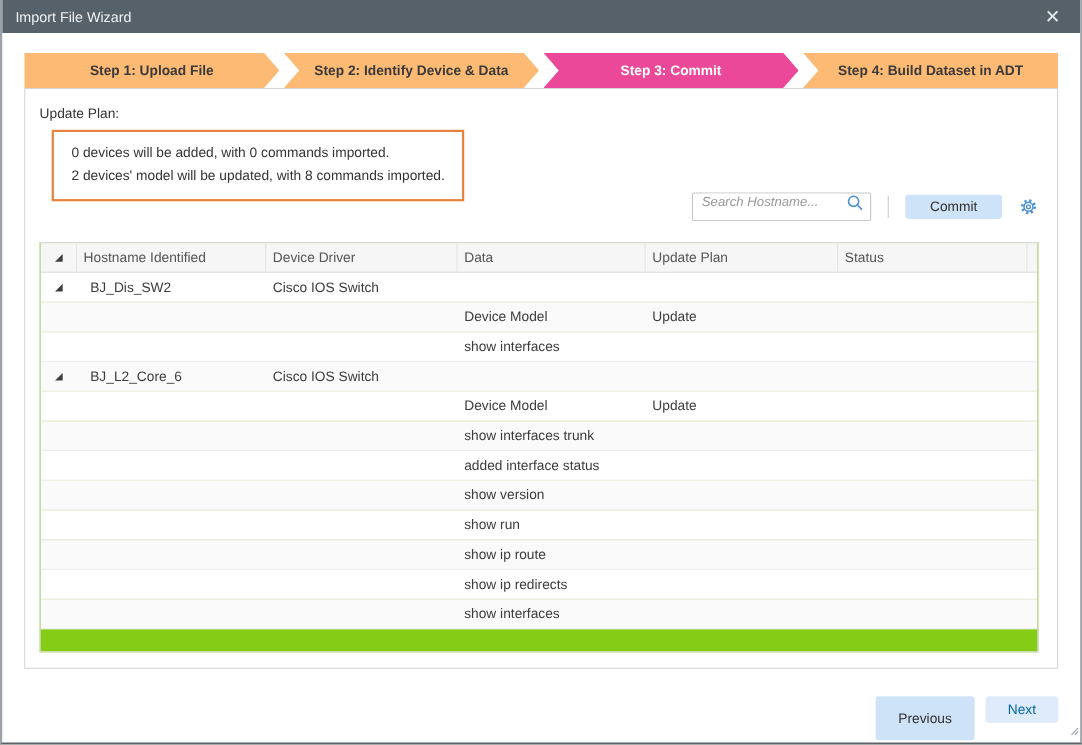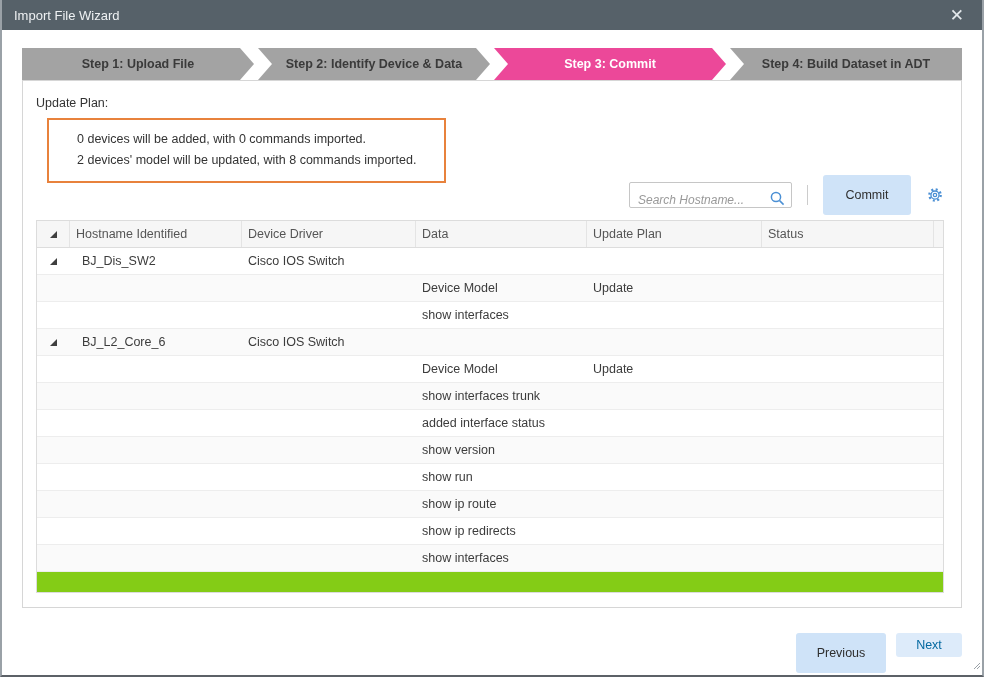"Step 1: Upload File" .step { background: #a3a3a3 -> #fdba74 }
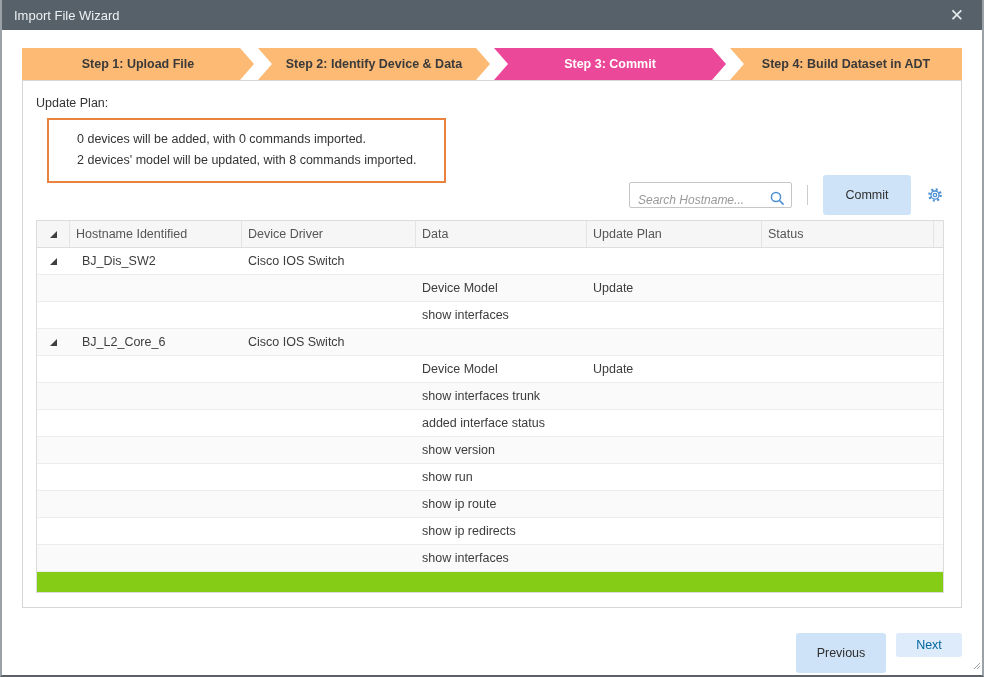"0 devices will be added," .plan-box { padding: 9px 28px 10px -> 9px 16px 10px }
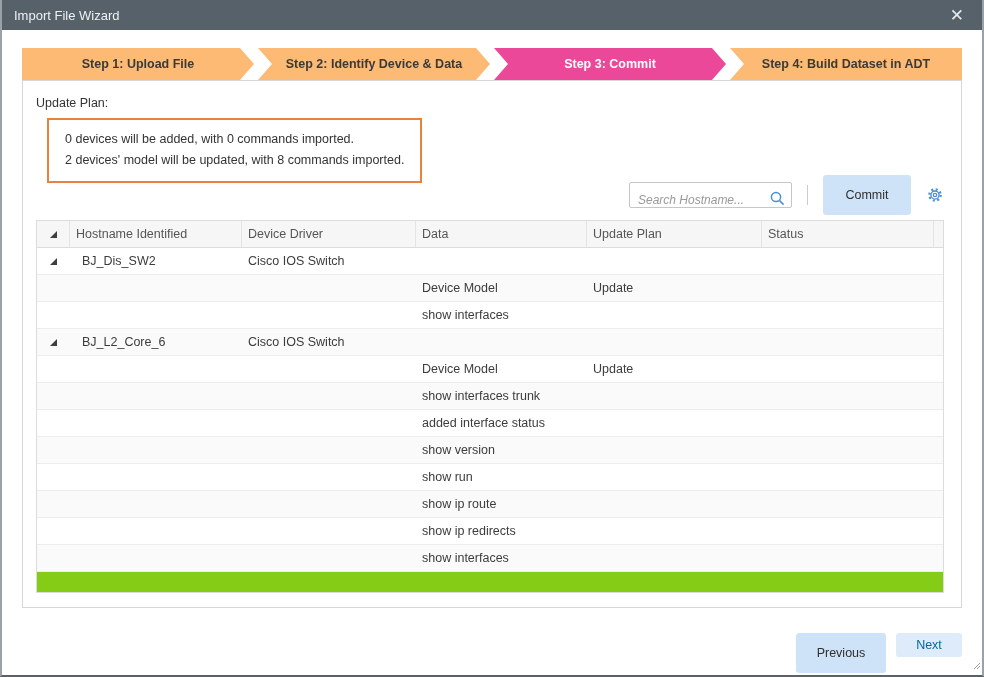"Search Hostname..." .searchbox { align-items: flex-end -> flex-start }
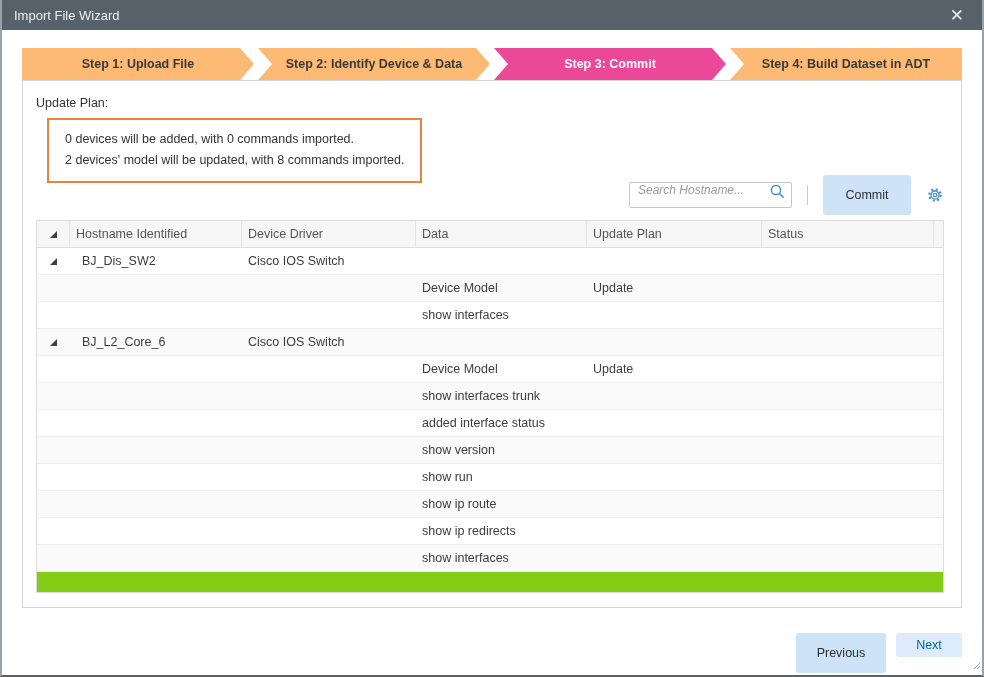"Commit" .btn.commit { height: 40px -> 22px }
